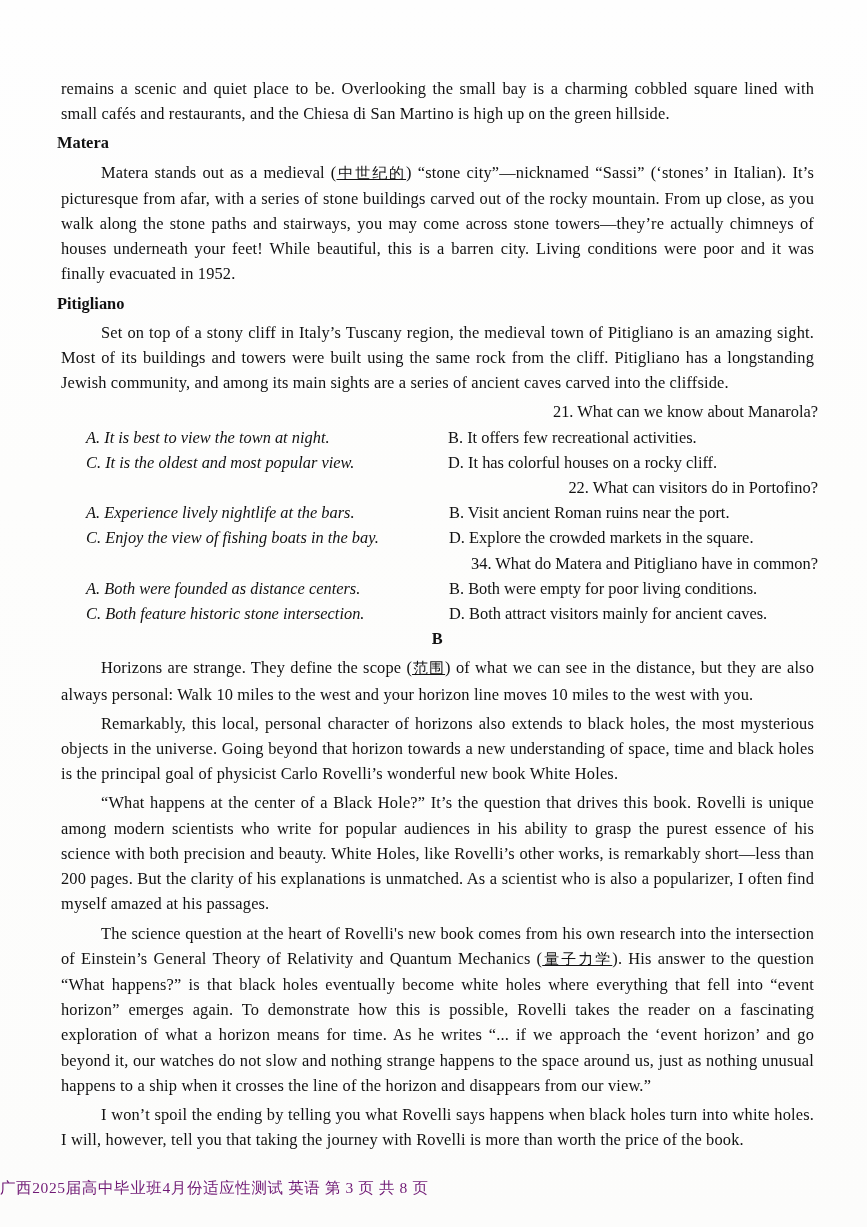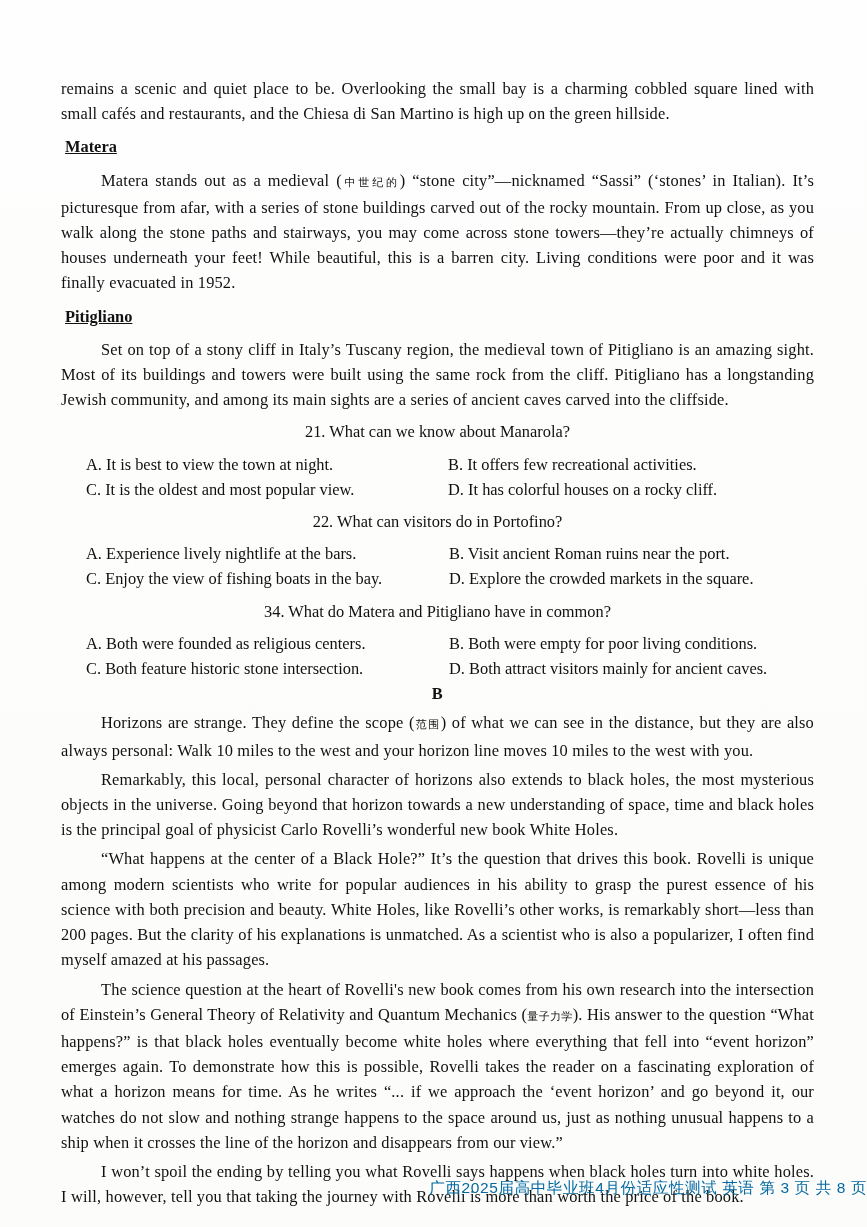"Matera" .subhead { margin: 8px -> 0; text-decoration: underline -> none }
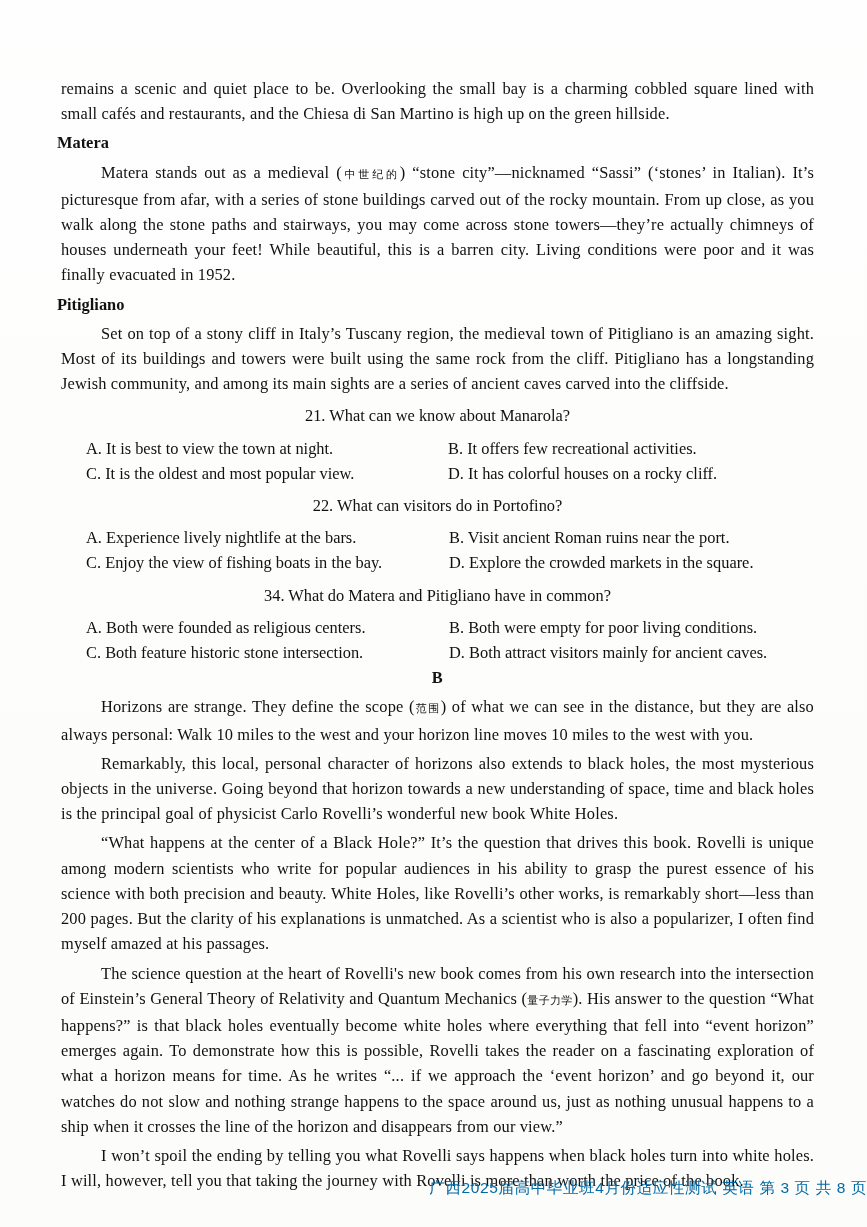"中世纪的" .zh { font-size: 11px -> 15px; text-decoration: none -> underline }
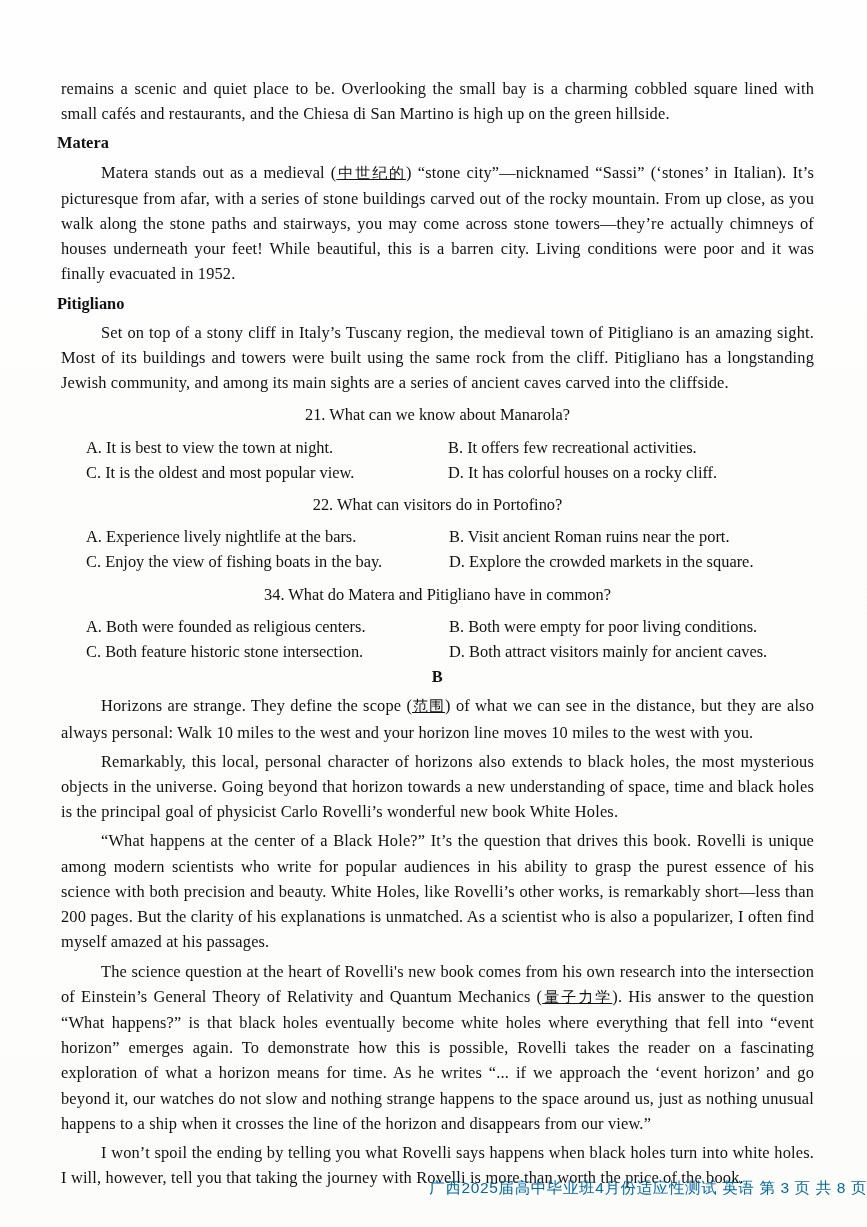"21. What can we know" .q-stem { margin: 7px -> 0; text-align: center -> right }
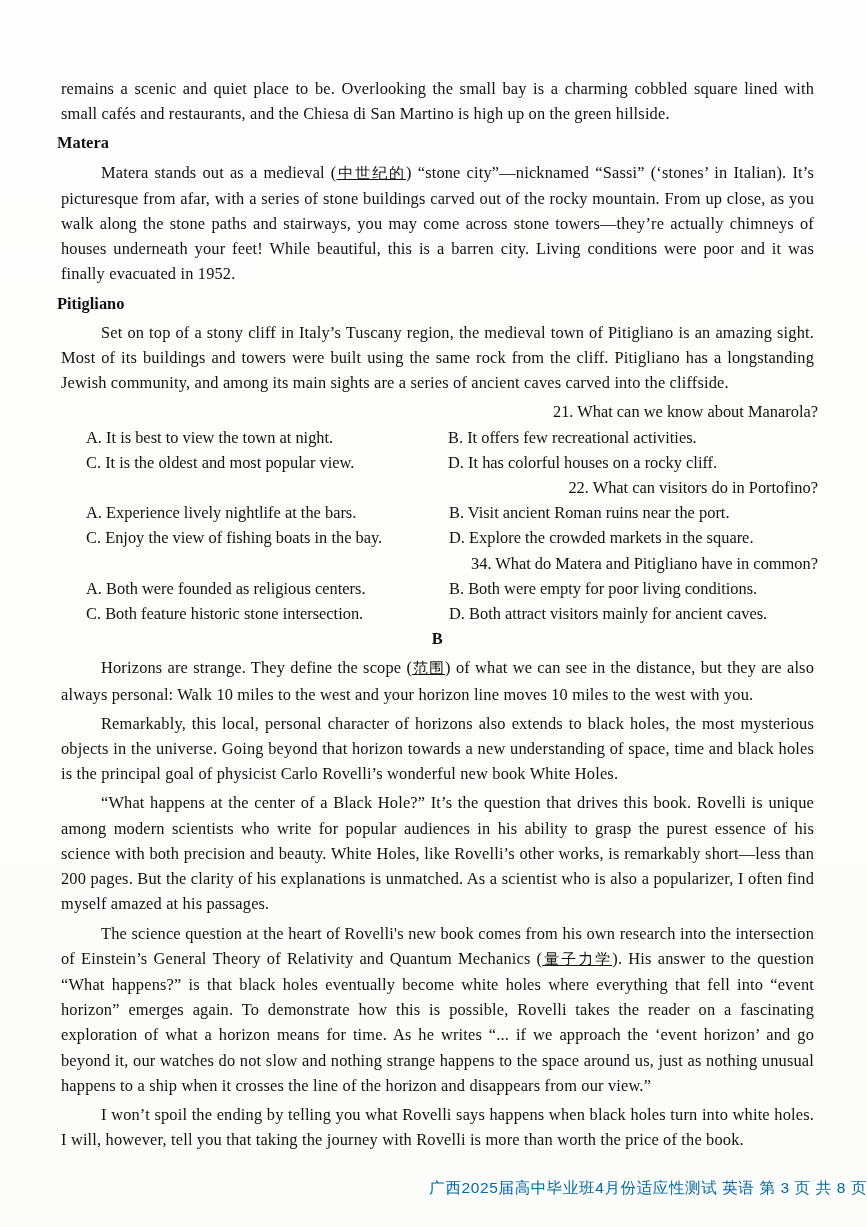"A. It is best to" .opt-col-a { font-style: none -> italic }
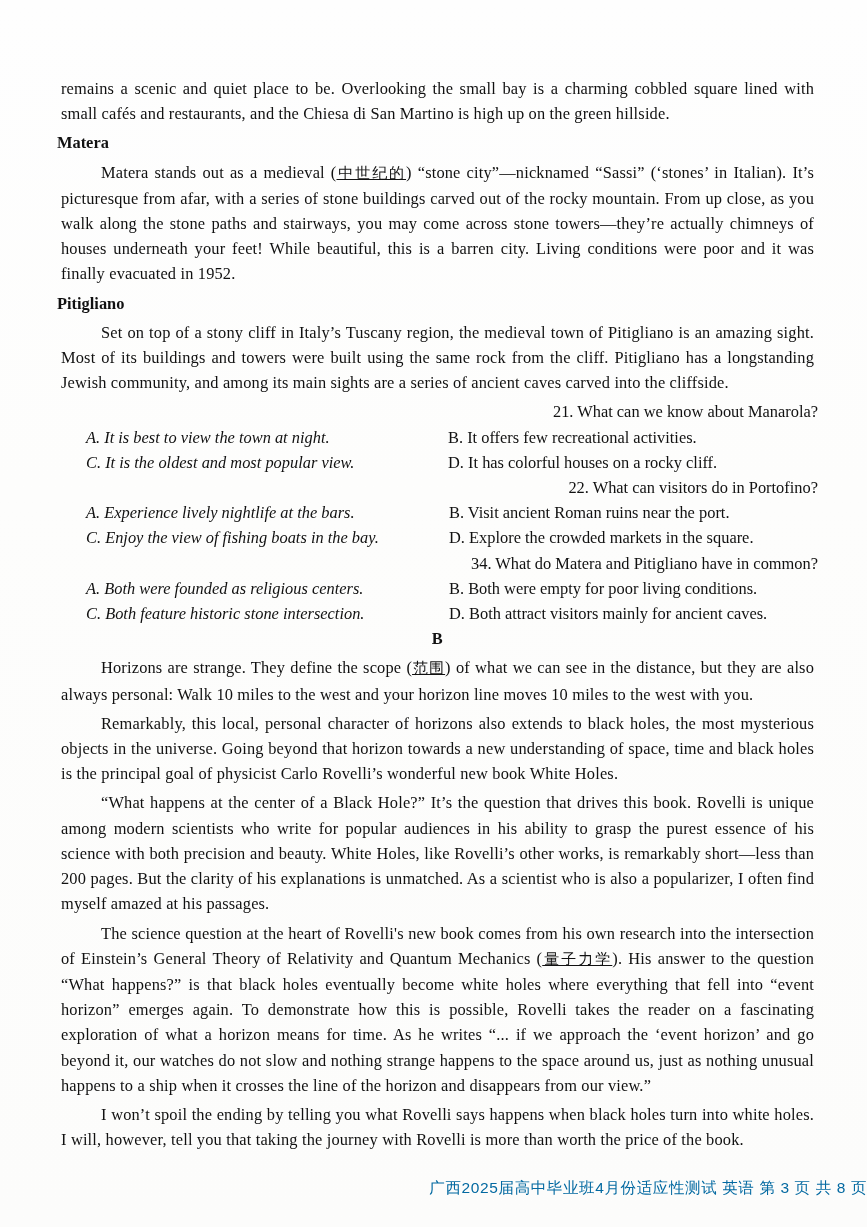"A. Both were founded as" span.opt-col-a { text: religious -> distance }
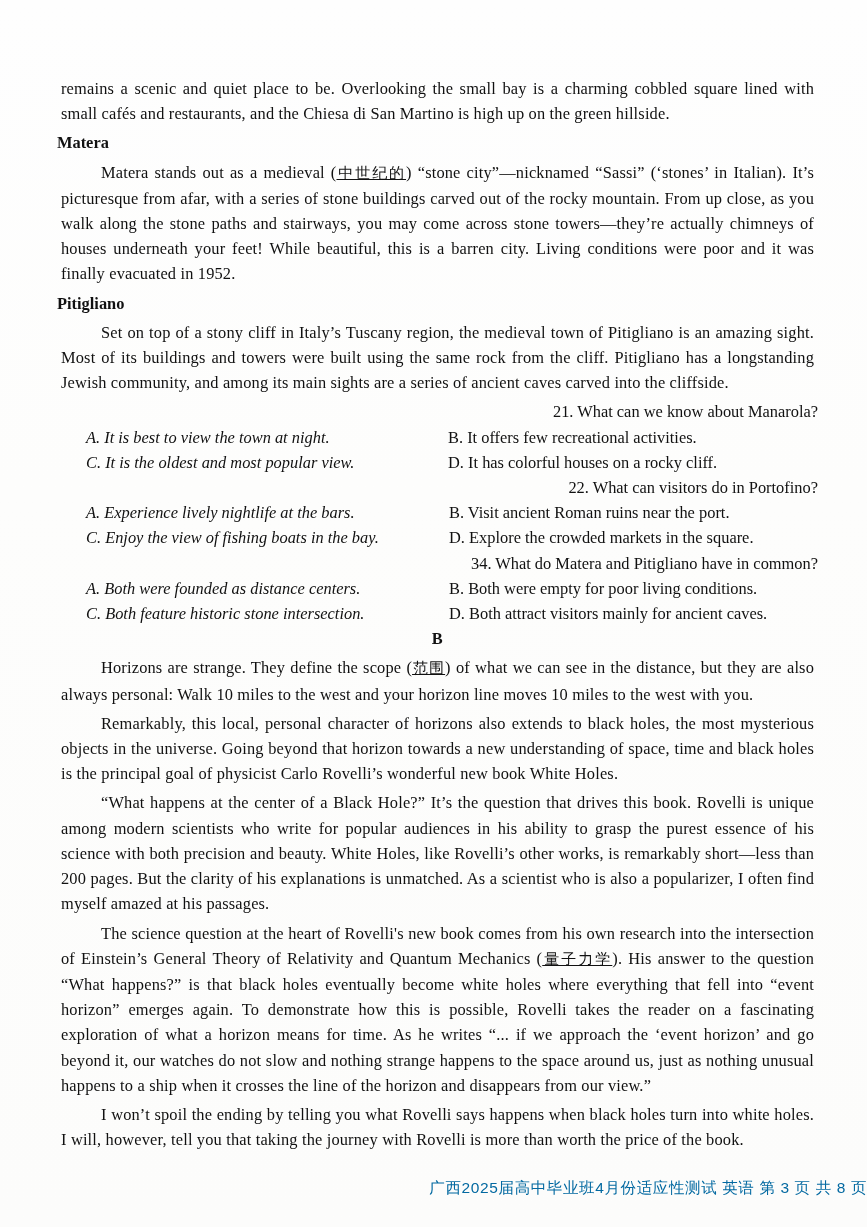"广西2025届高中毕业班4月份适应性测试 英语 第 3 页" #footer { color: #0369a1 -> #701a75; font-family: Liberation Sans, sans-serif -> Liberation Serif, serif; text-align: right -> left }
